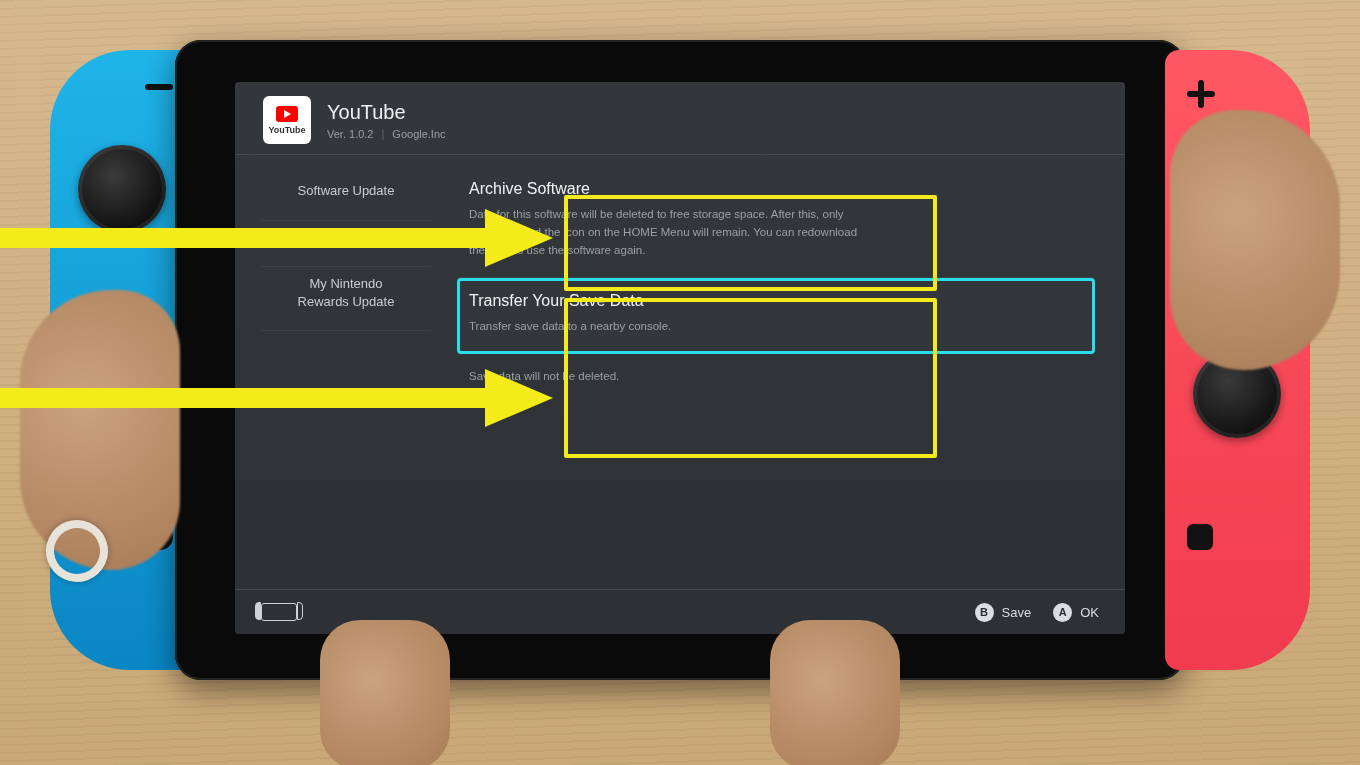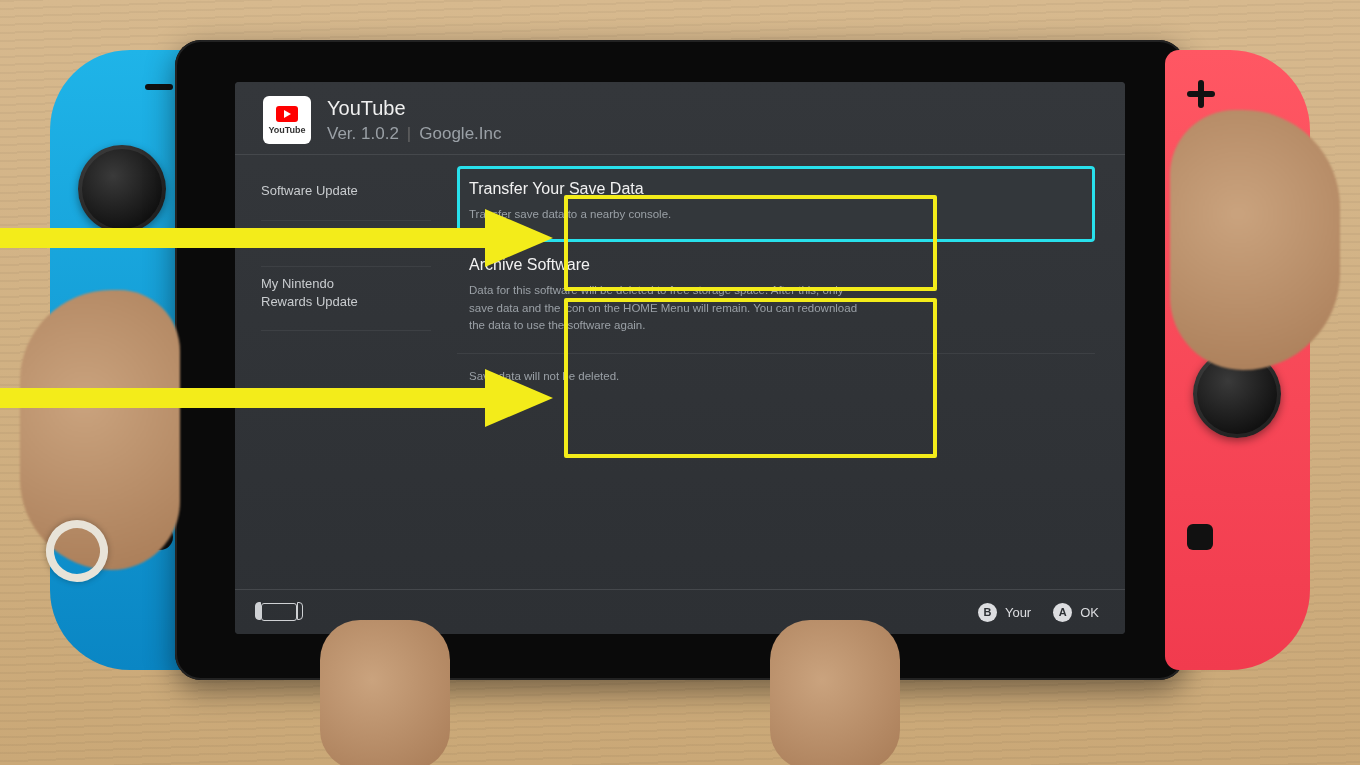"Ver. 1.0.2 | Google.Inc" .appmeta { font-size: 17px -> 11px }
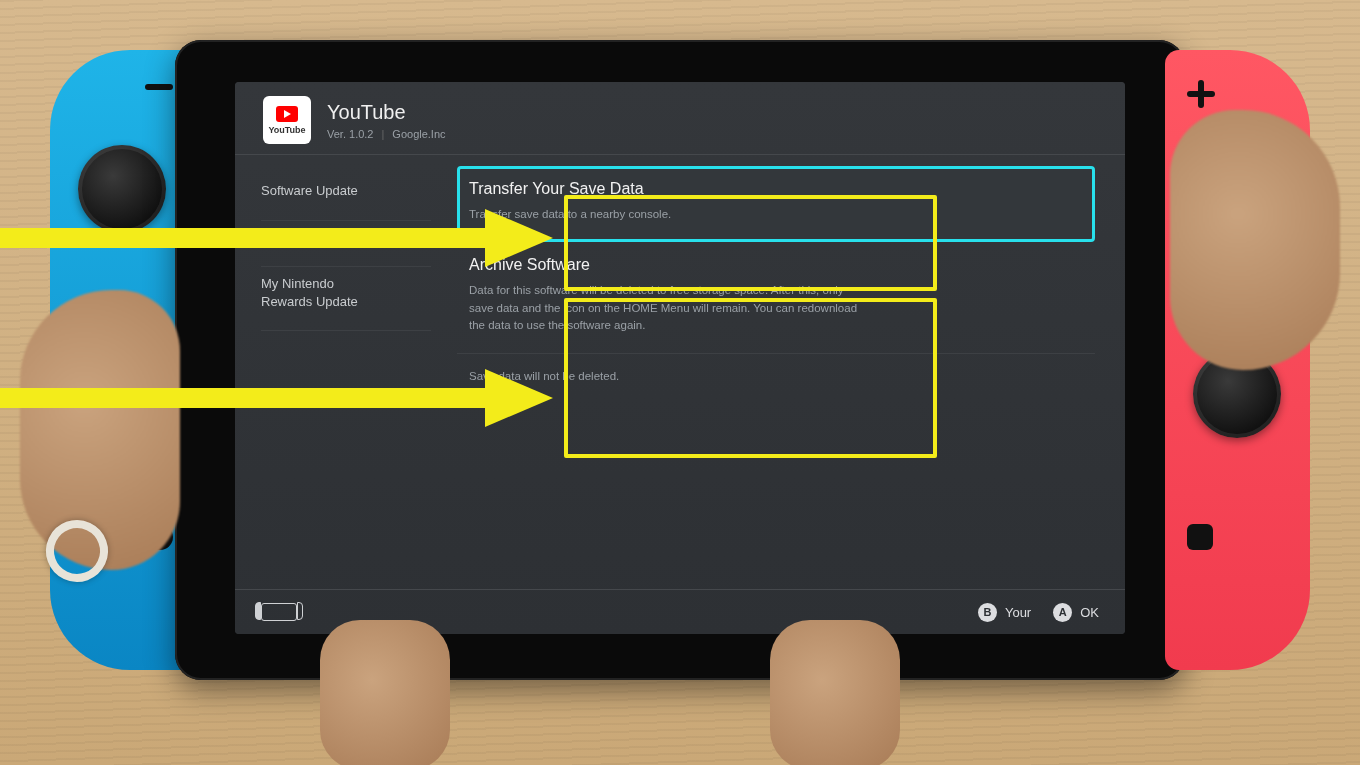"Software Update" .side .item { text-align: none -> center }
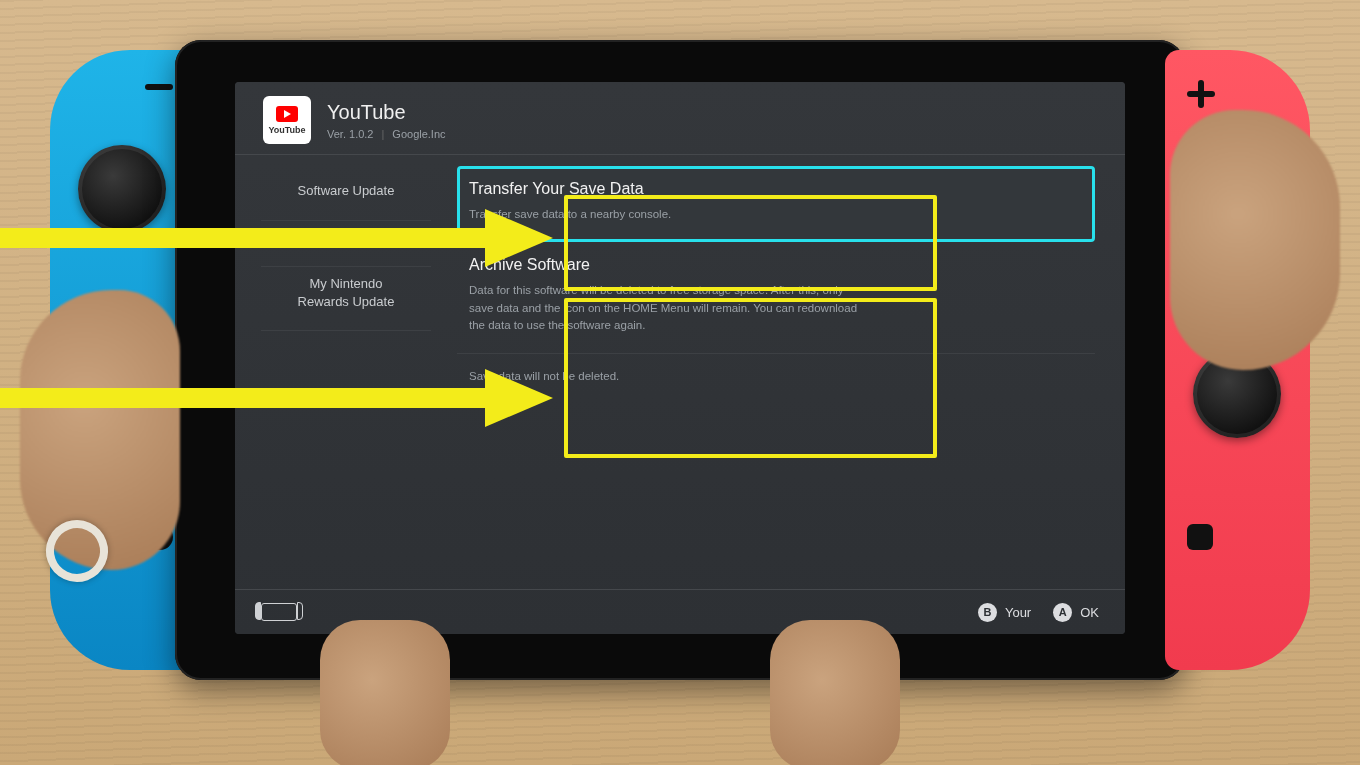"Transfer Your Save Data" div.opt { order: before "Archive Software" -> after "Archive Software" }
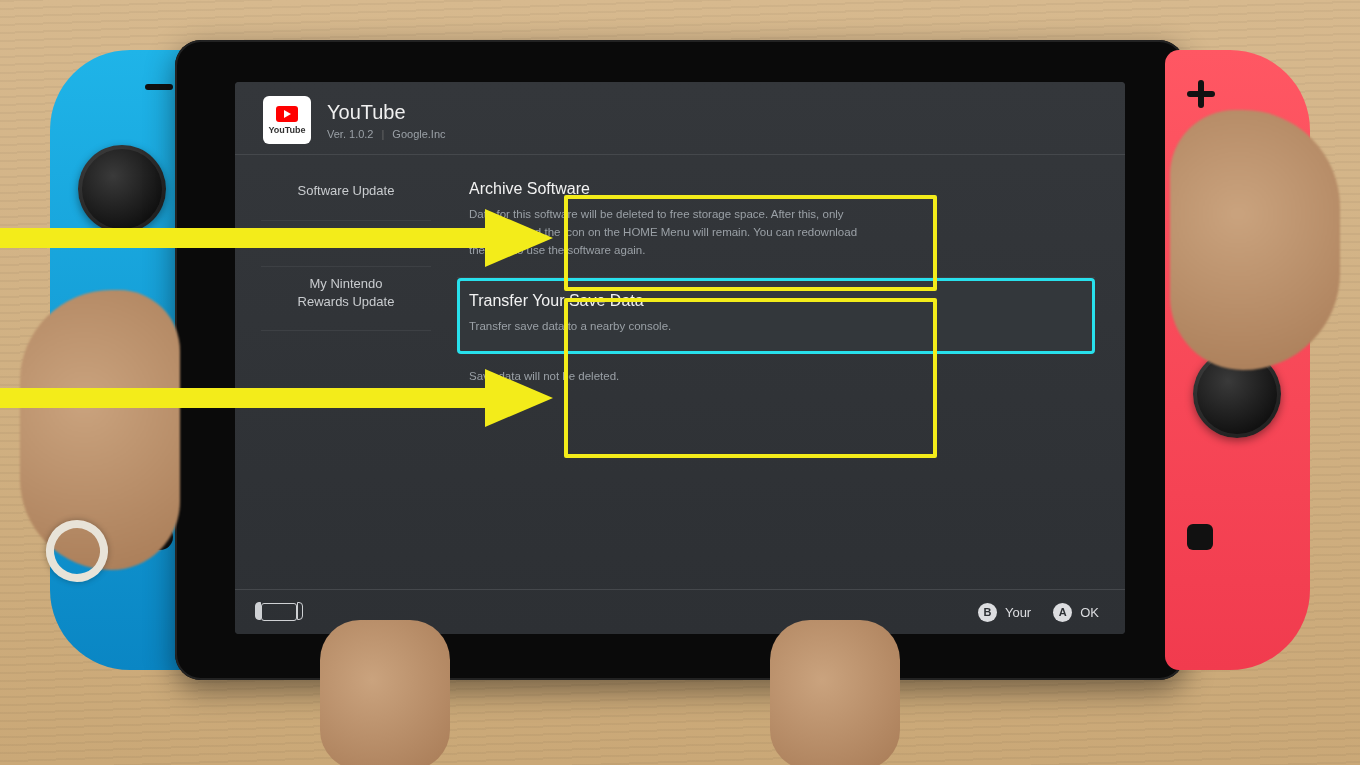"Your" span { text: Your -> Save }
